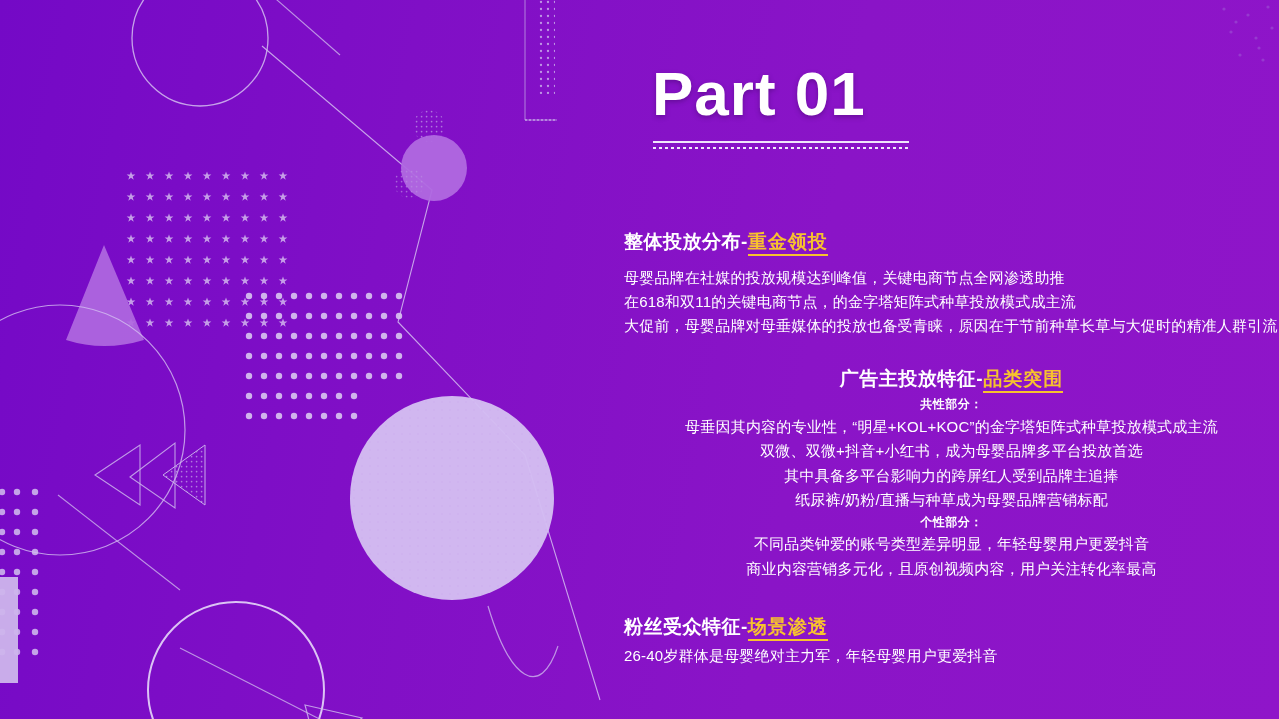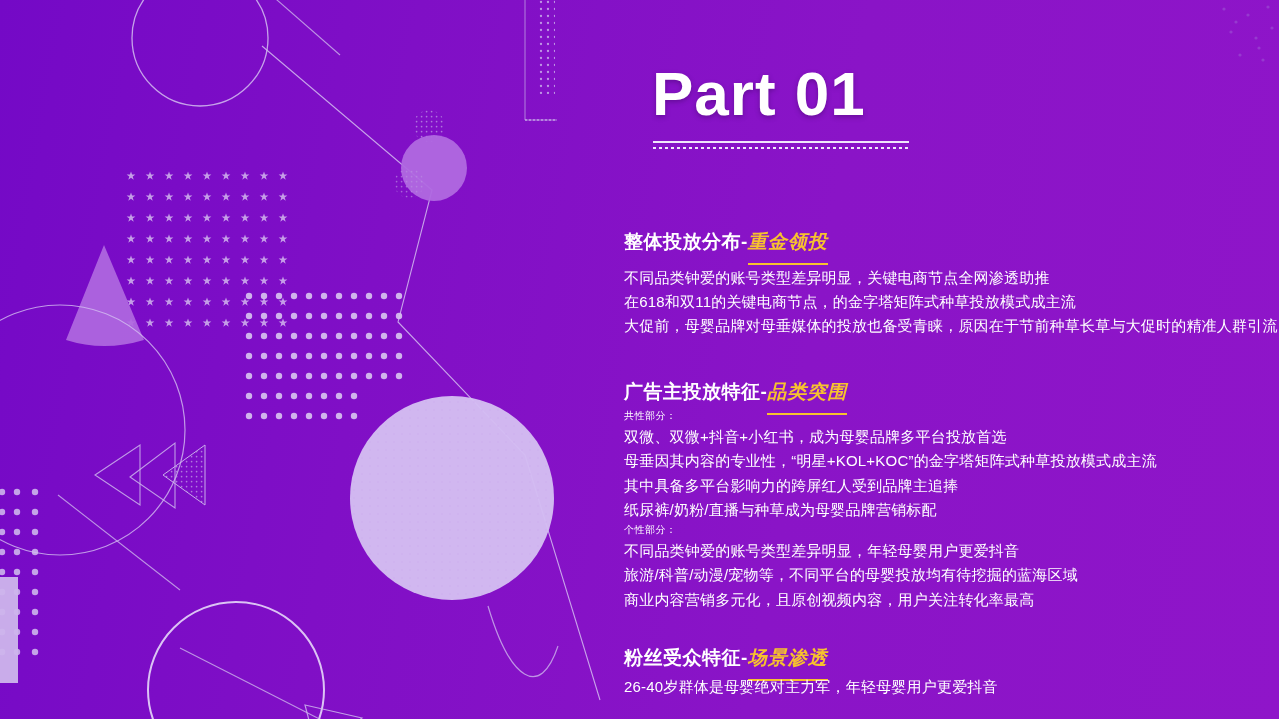"重金领投" .sec-head .accent { font-style: italic -> none; padding-bottom: 11px -> 2px }
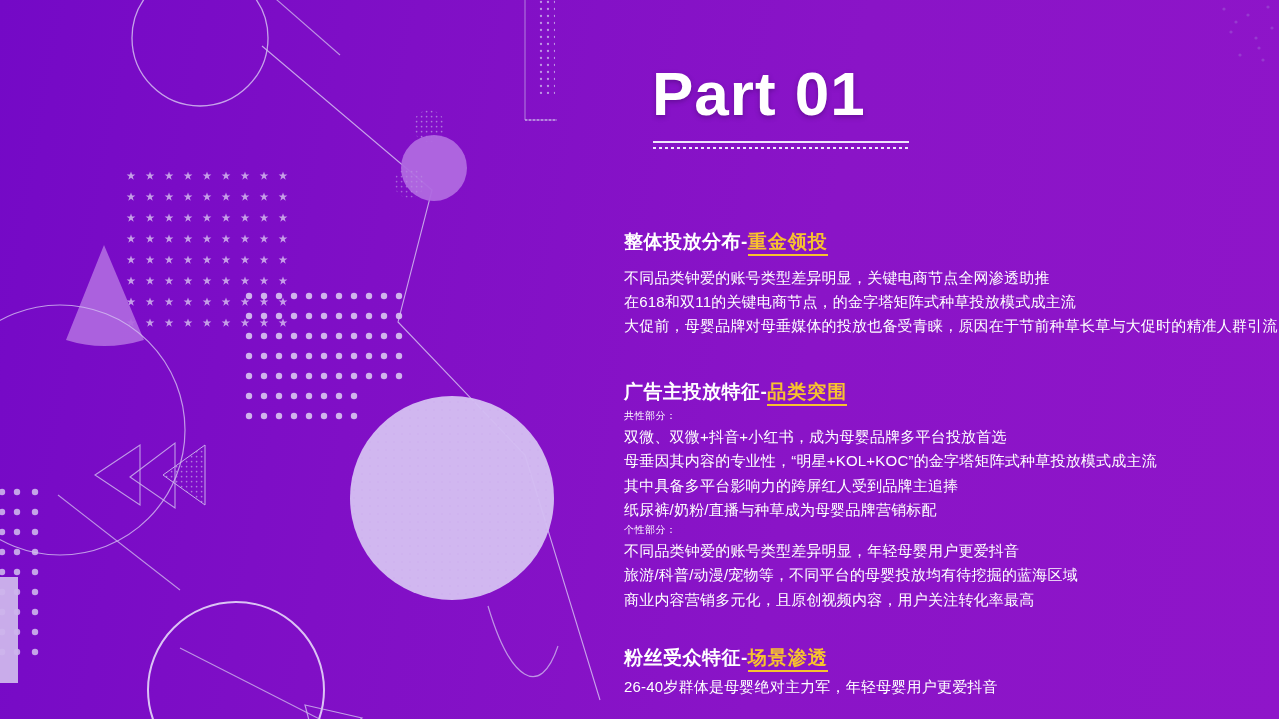"不同品类钟爱的账号类型差异明显，关键电商节点全网渗透助推" div.line { text: 不同品类钟爱的账号类型差异明显 -> 母婴品牌在社媒的投放规模达到峰值 }
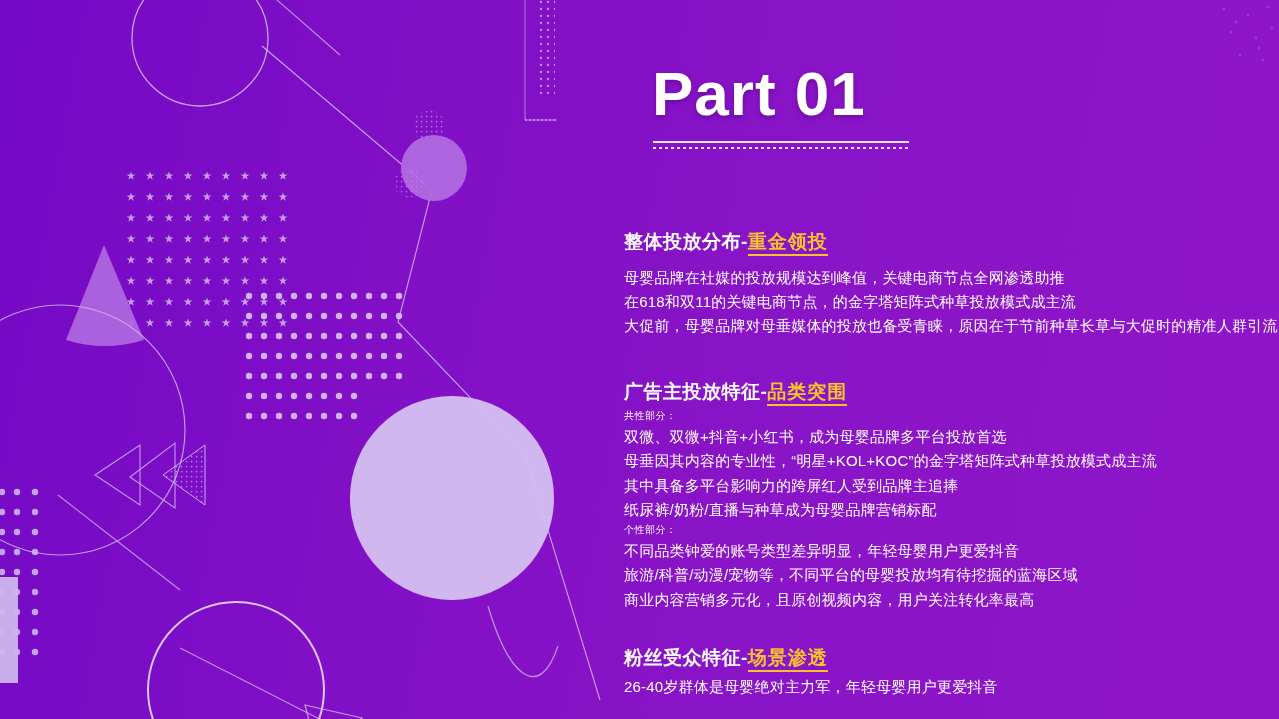"广告主投放特征-品类突围" .section.s2 { margin-top: 39px -> 26px; text-align: none -> center }
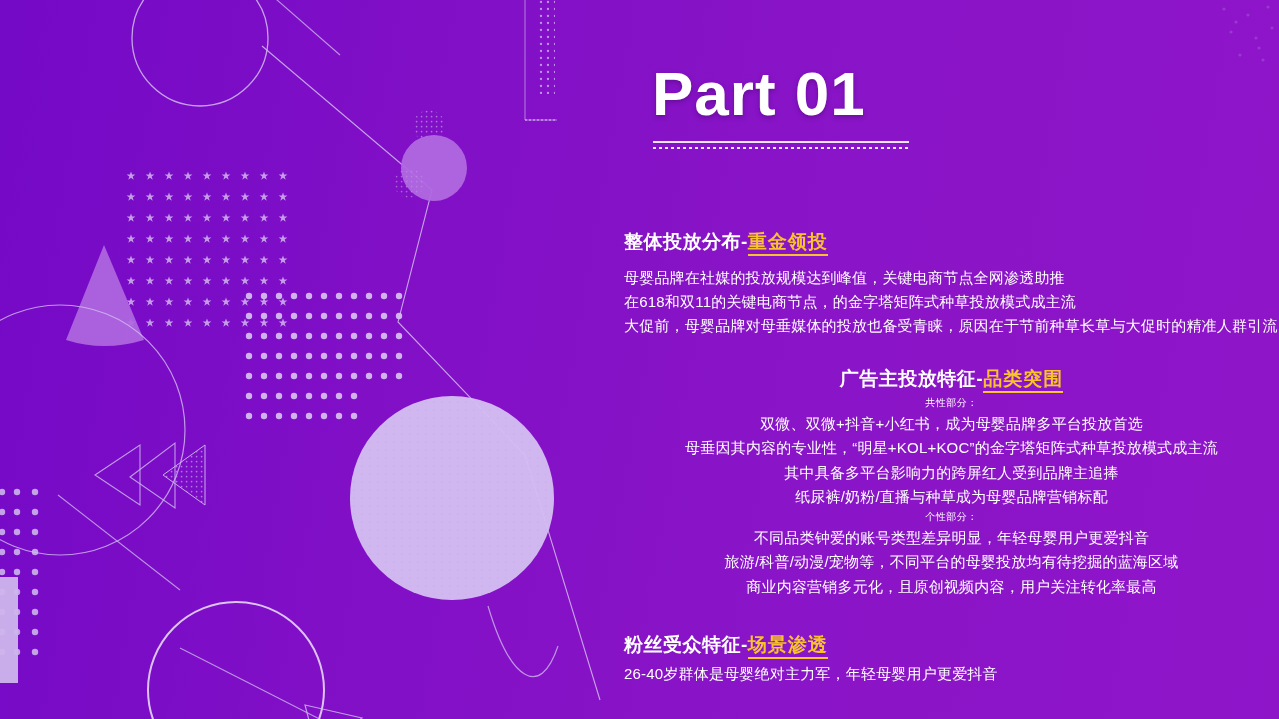"共性部分：" .sec-body .sub { font-size: 10px -> 12px; font-weight: normal -> bold }
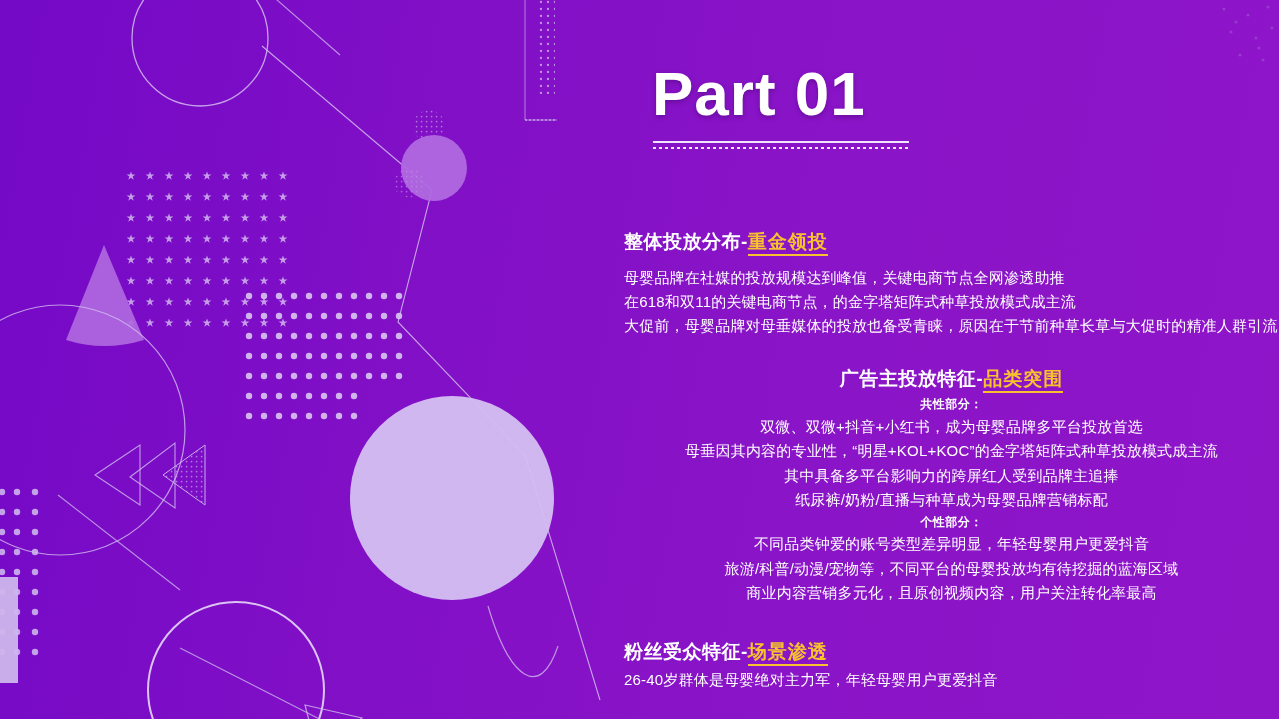"双微、双微+抖音+小红书，成为母婴品牌多平台投放首选" div.line { order: before "母垂因其内容的专业性，“明星+KOL+KOC”的金字塔矩阵式种草投放模式成主流" -> after "母垂因其内容的专业性，“明星+KOL+KOC”的金字塔矩阵式种草投放模式成主流" }
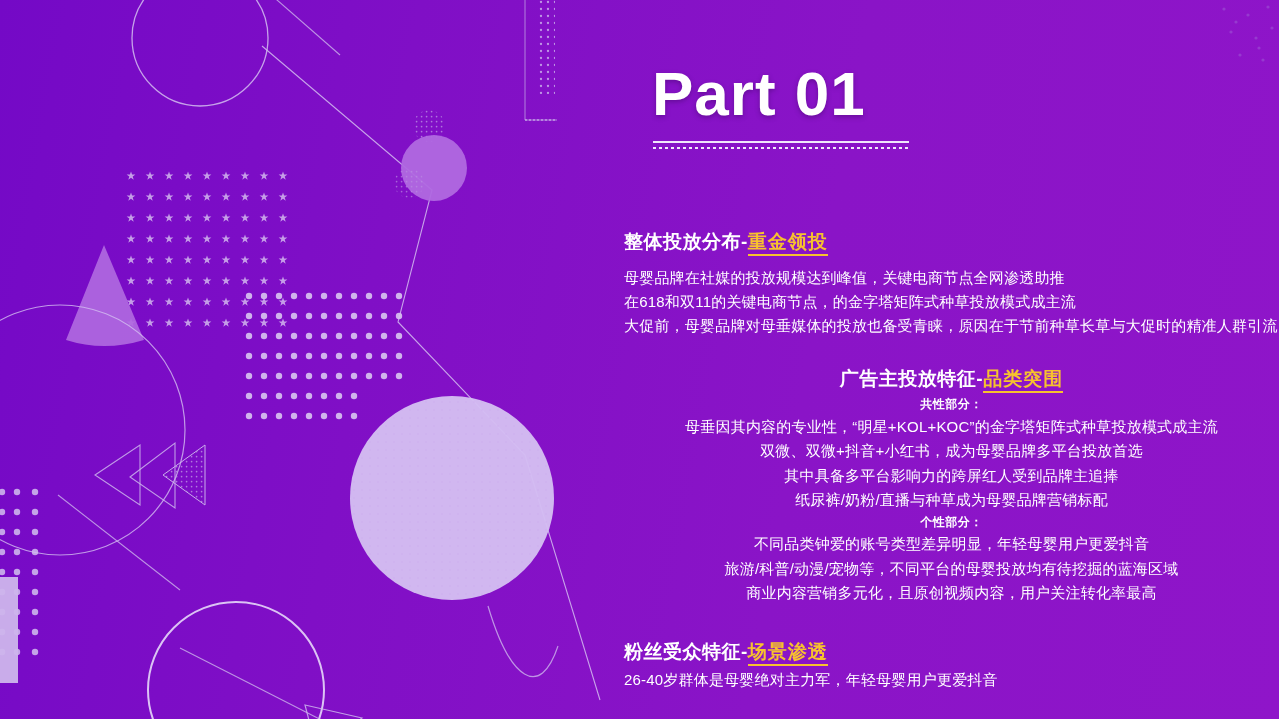"旅游/科普/动漫/宠物等，不同平台的母婴投放均有待挖掘的蓝海区域" div.line { html: <div>旅游/科普/动漫/宠物等，不同平台的母婴投放均有待挖掘的蓝海区域</div> -> none }
